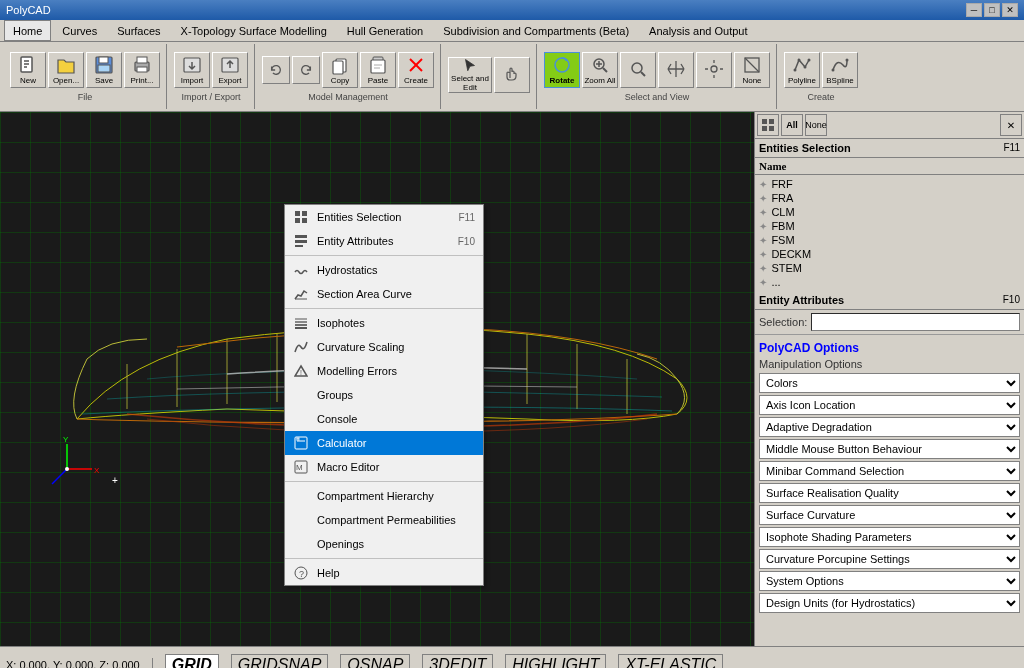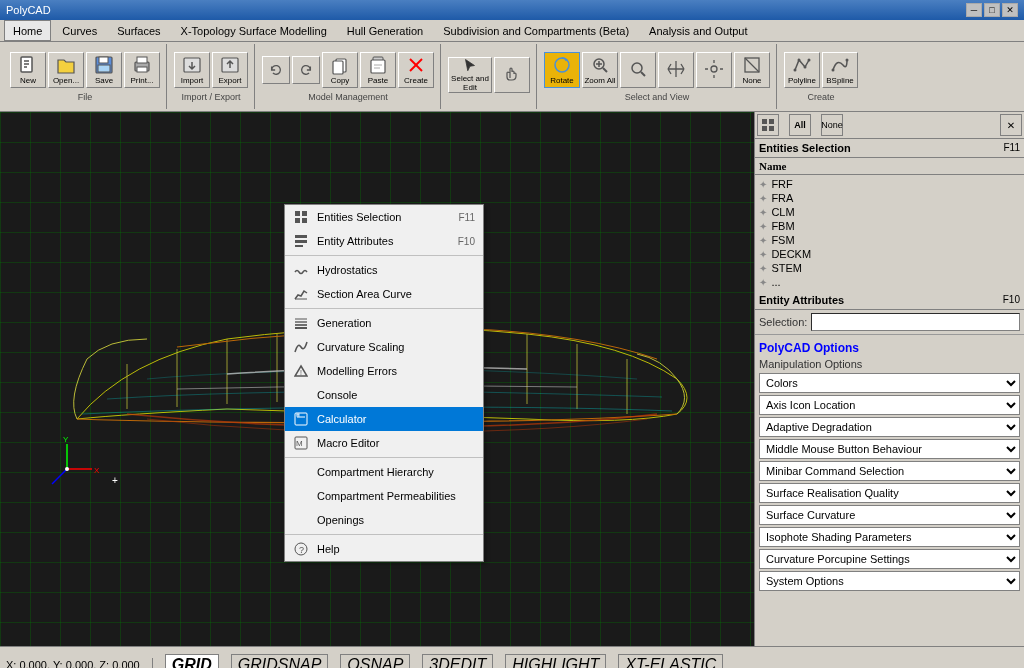"Rotate" div.tb-btn { background: #eab308 -> #84cc16; font-weight: none -> bold }
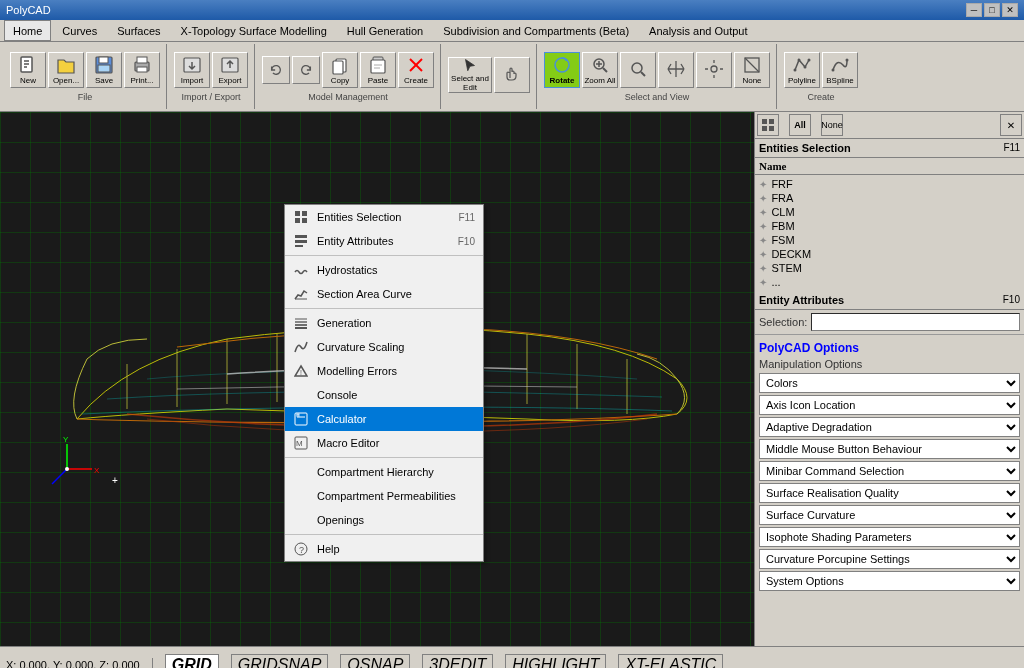"All" .panel-header-row { gap: 10px -> 2px }
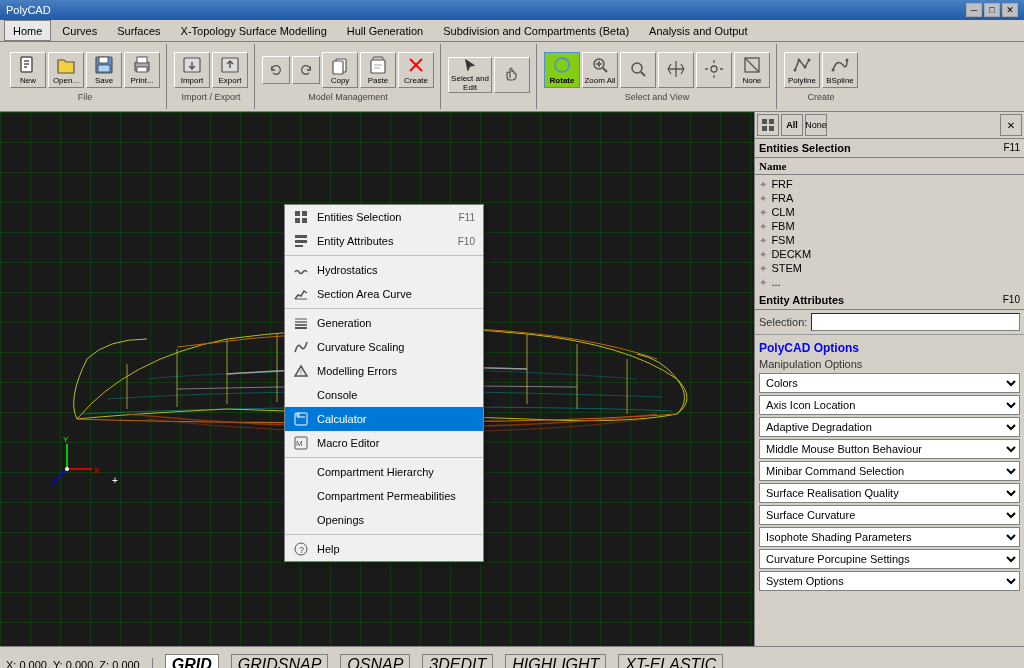"Generation" span.ctx-item-label { text: Generation -> Isophotes }
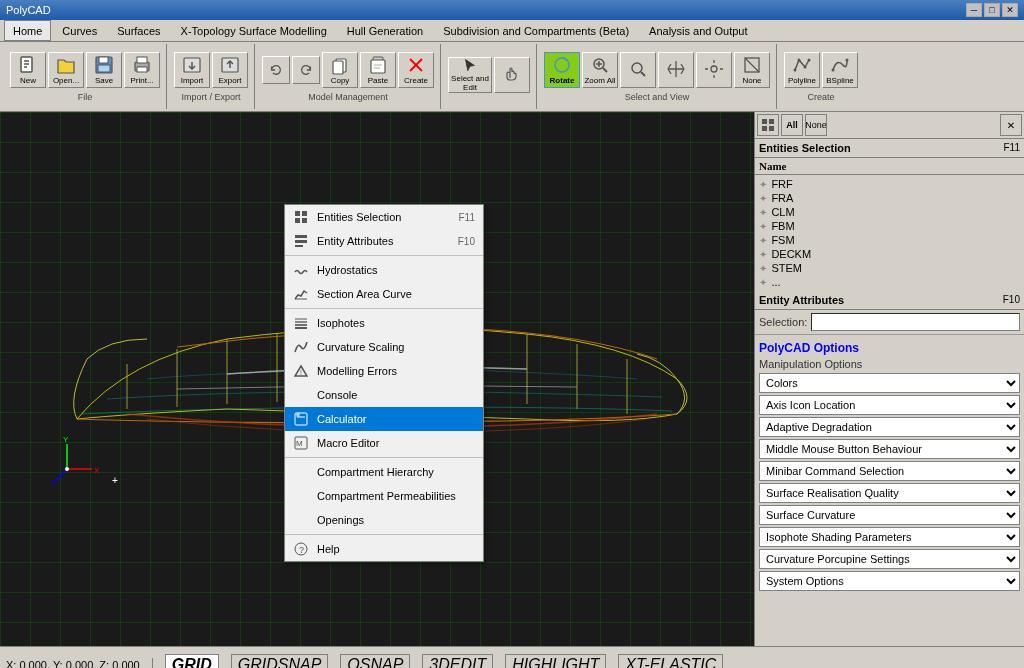"Groups" div.ctx-item { html: none -> <div> <div></div> <span>Groups</span> </div> }
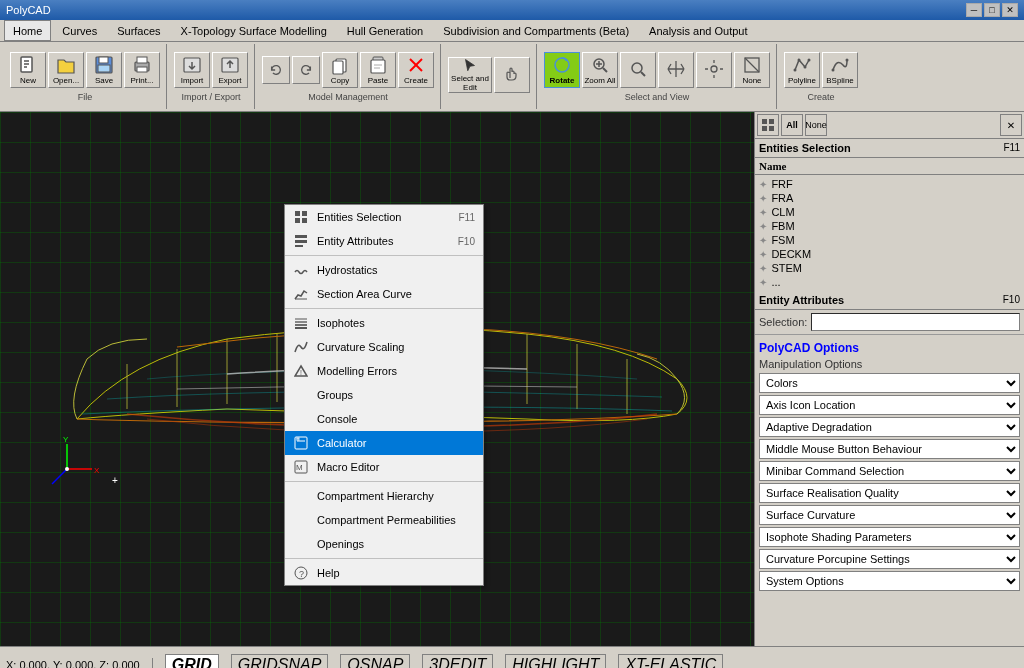"Design Units (for Hydrostatics)" div.dropdown-row { html: none -> <div> <select> <option>Design Units (for Hydrostatics)</option> </select> </div> }
